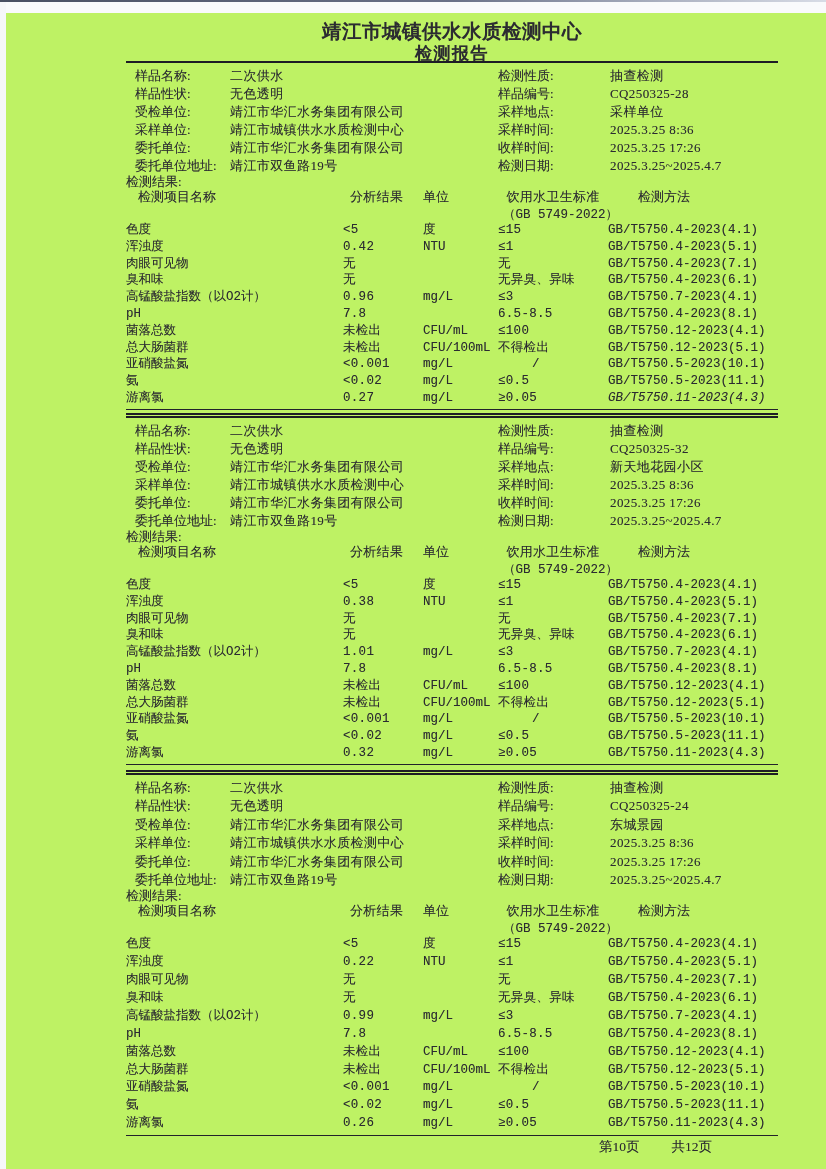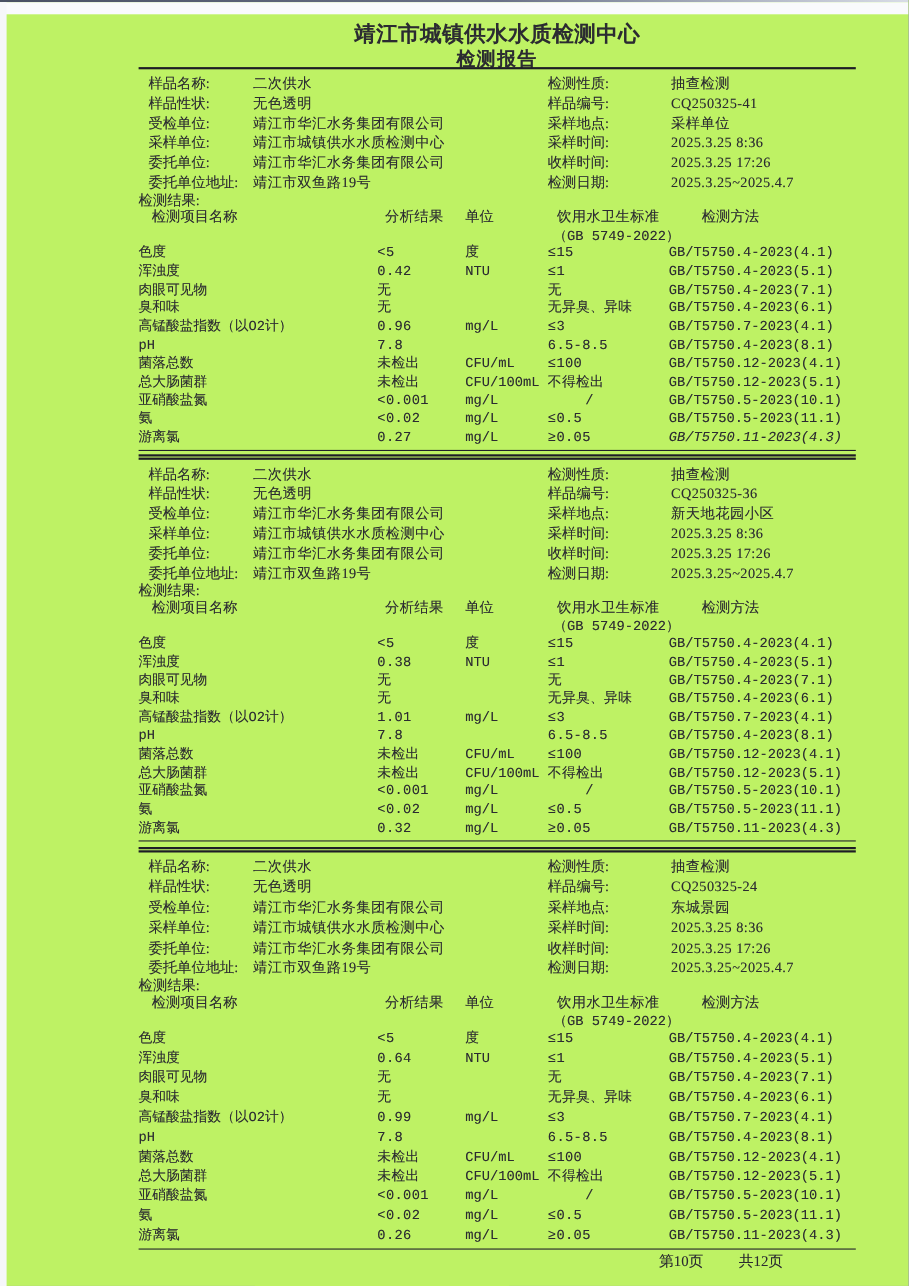"CQ250325-41" span.i-rvalue { text: CQ250325-41 -> CQ250325-28 }
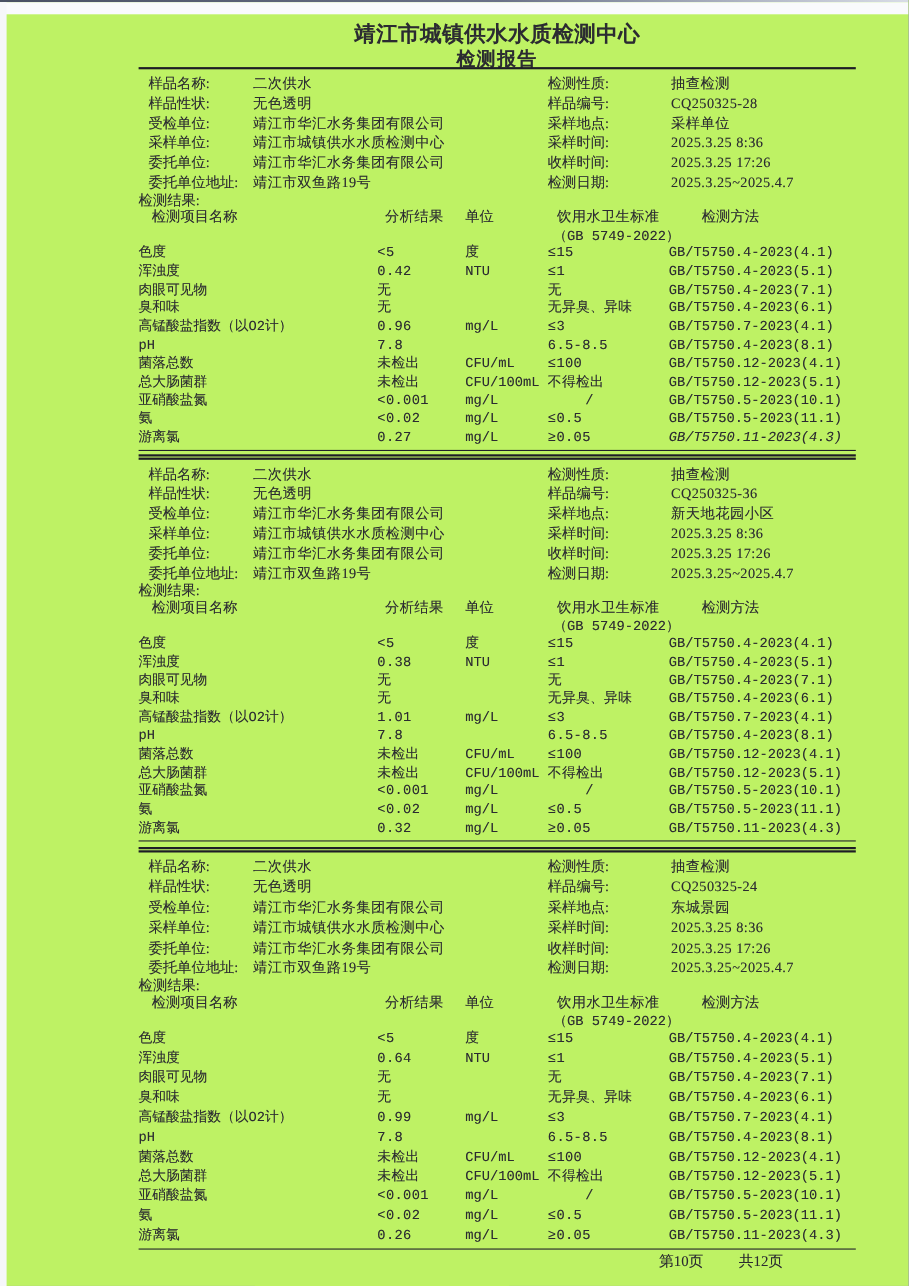"CQ250325-36" span.i-rvalue { text: CQ250325-36 -> CQ250325-32 }
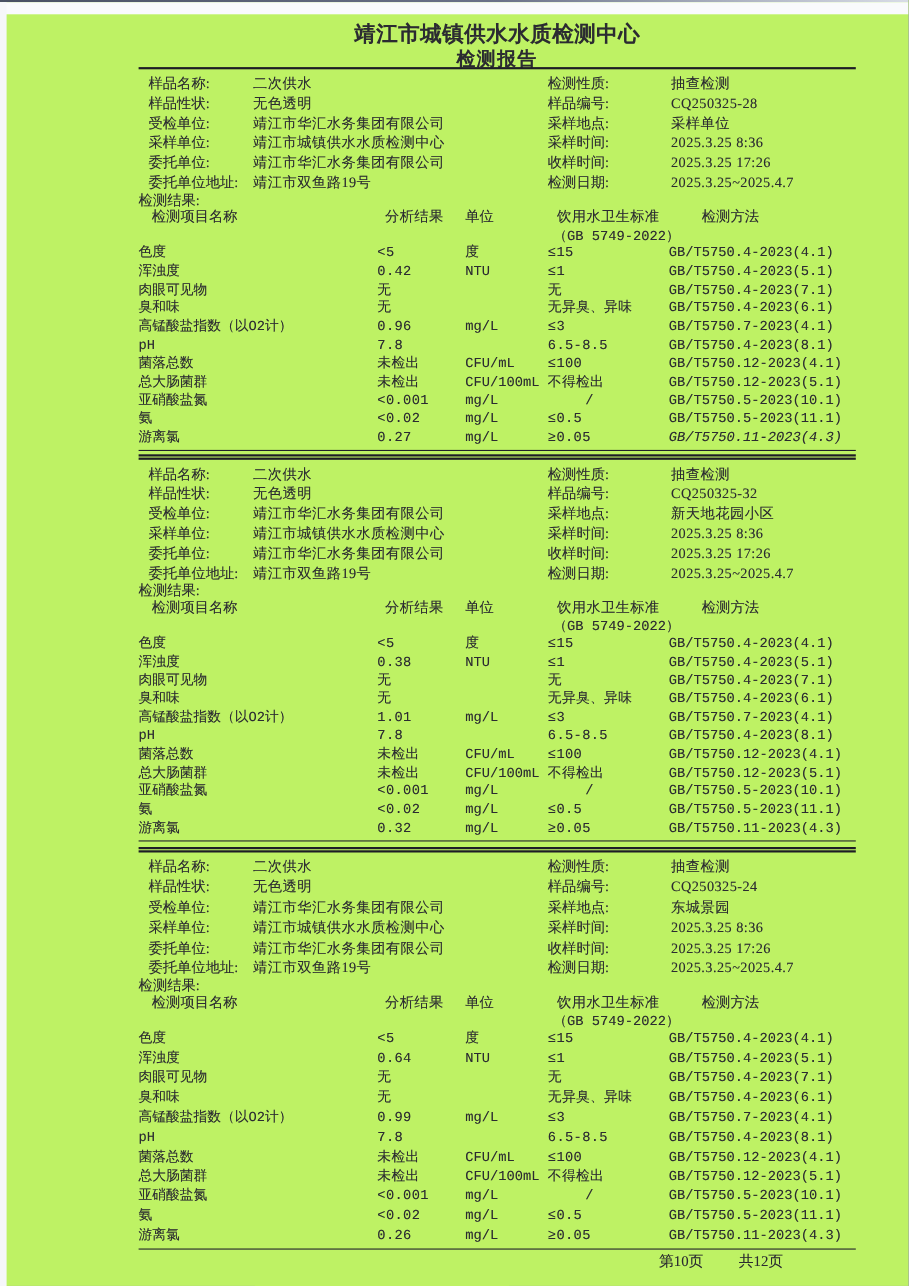"0.64" span.c { text: 0.64 -> 0.22 }
